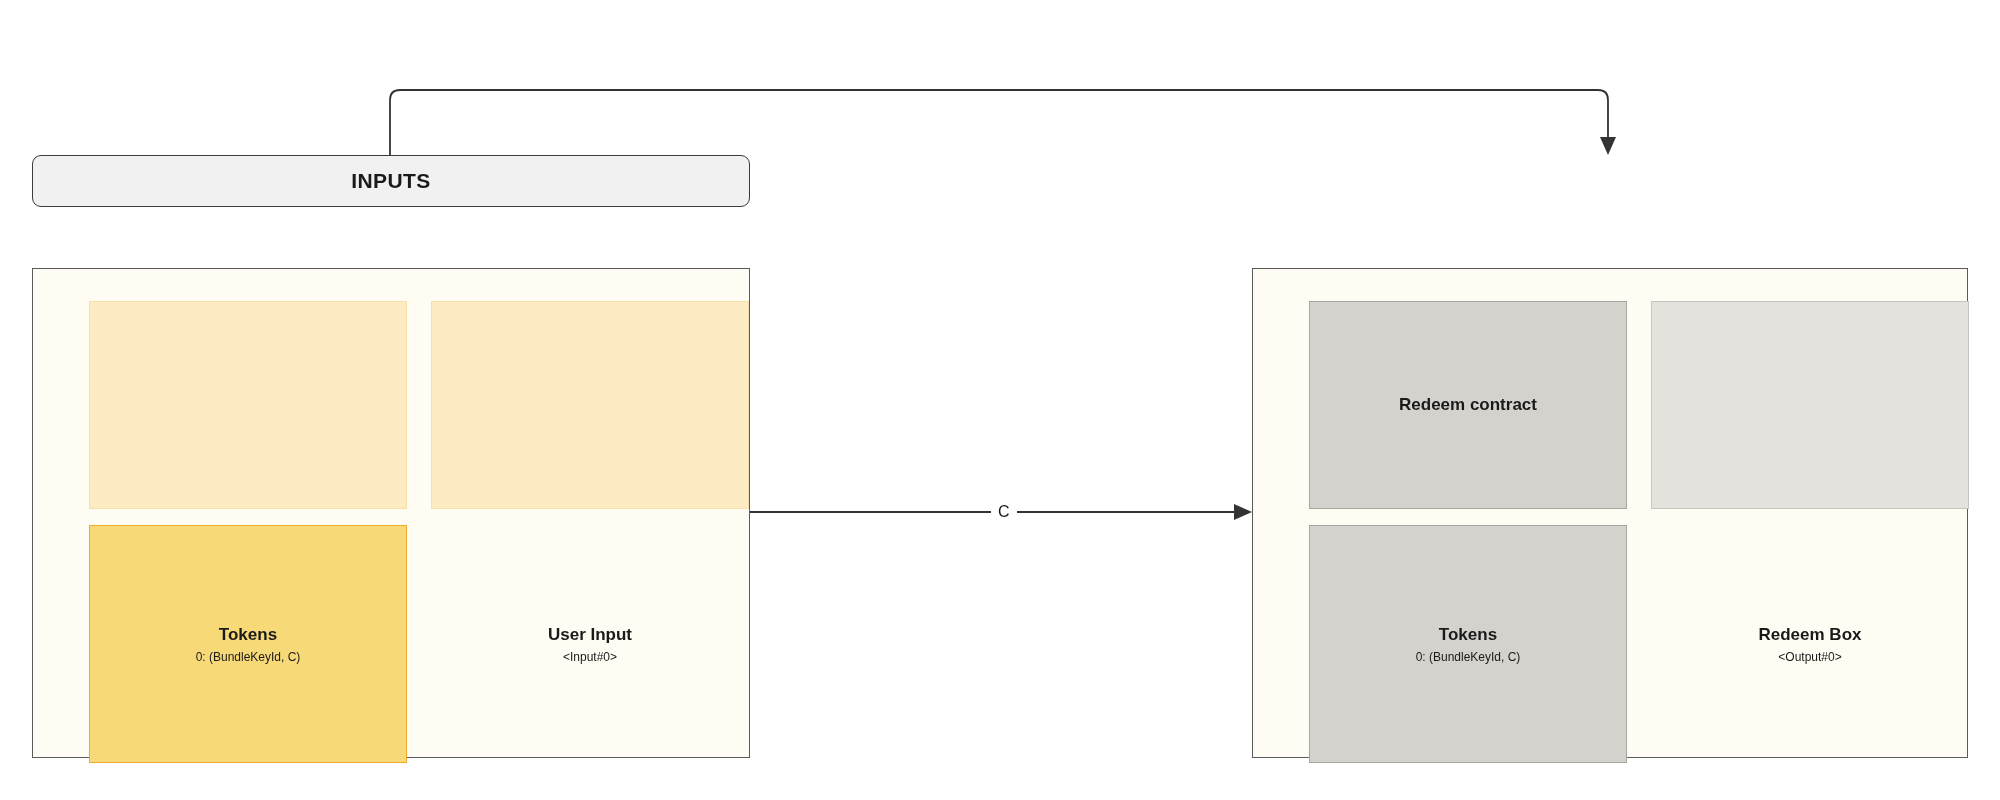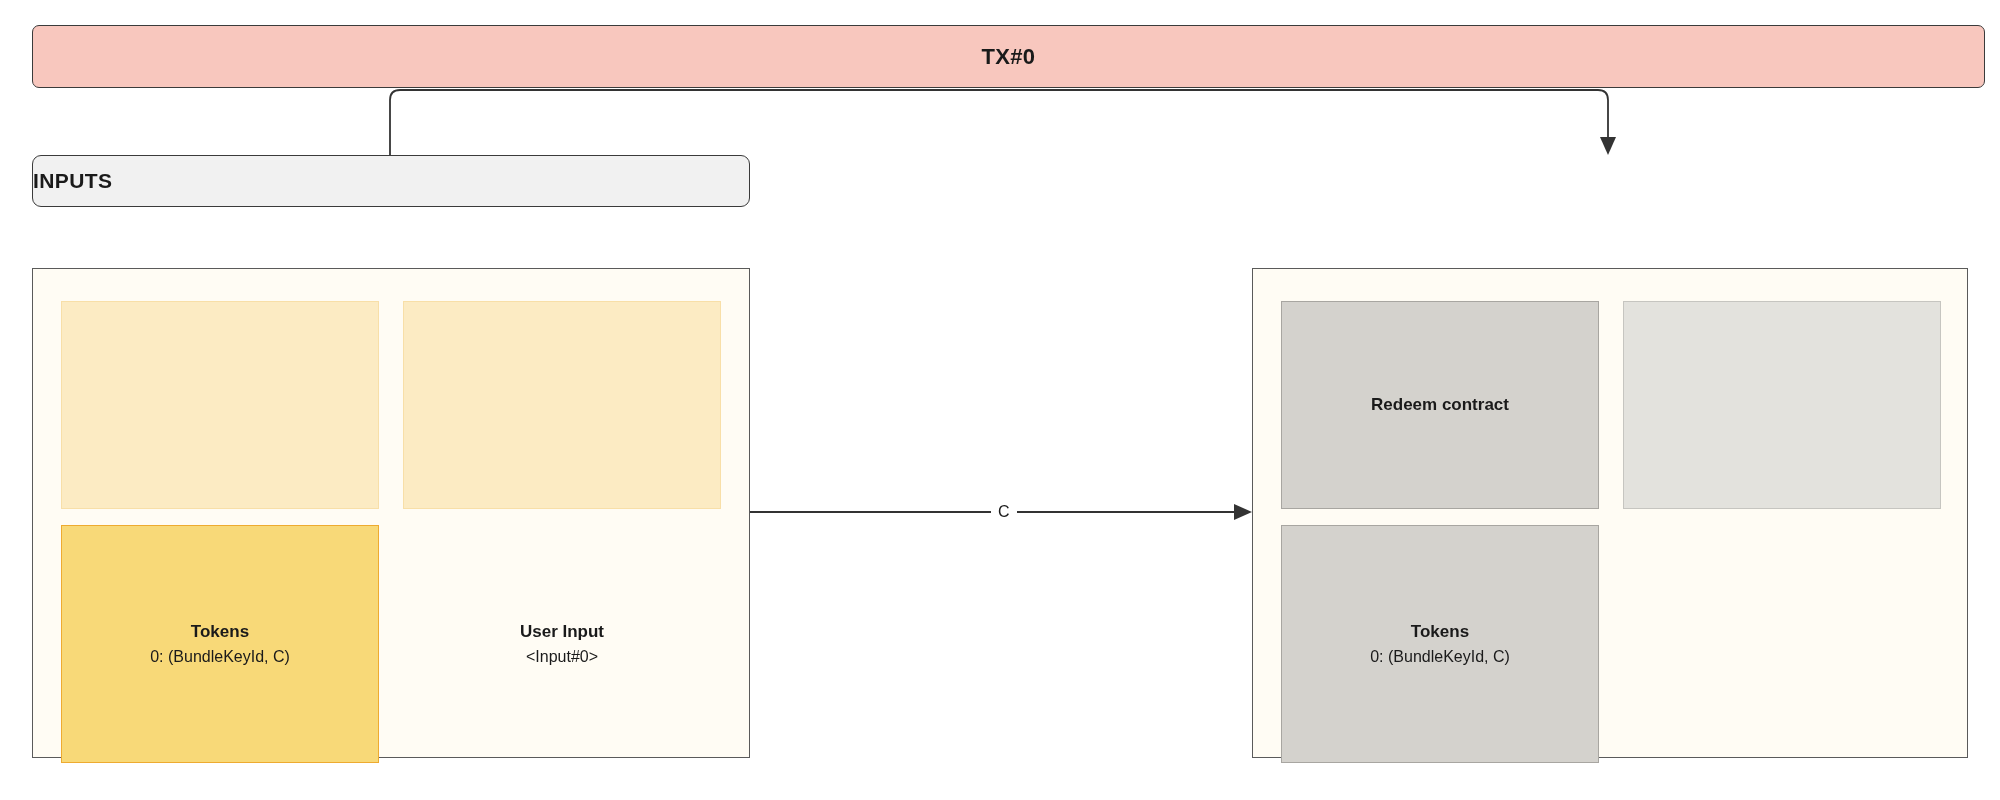"TX#0" div.tx-header { html: <div> <span>TX#0</span> </div> -> none }
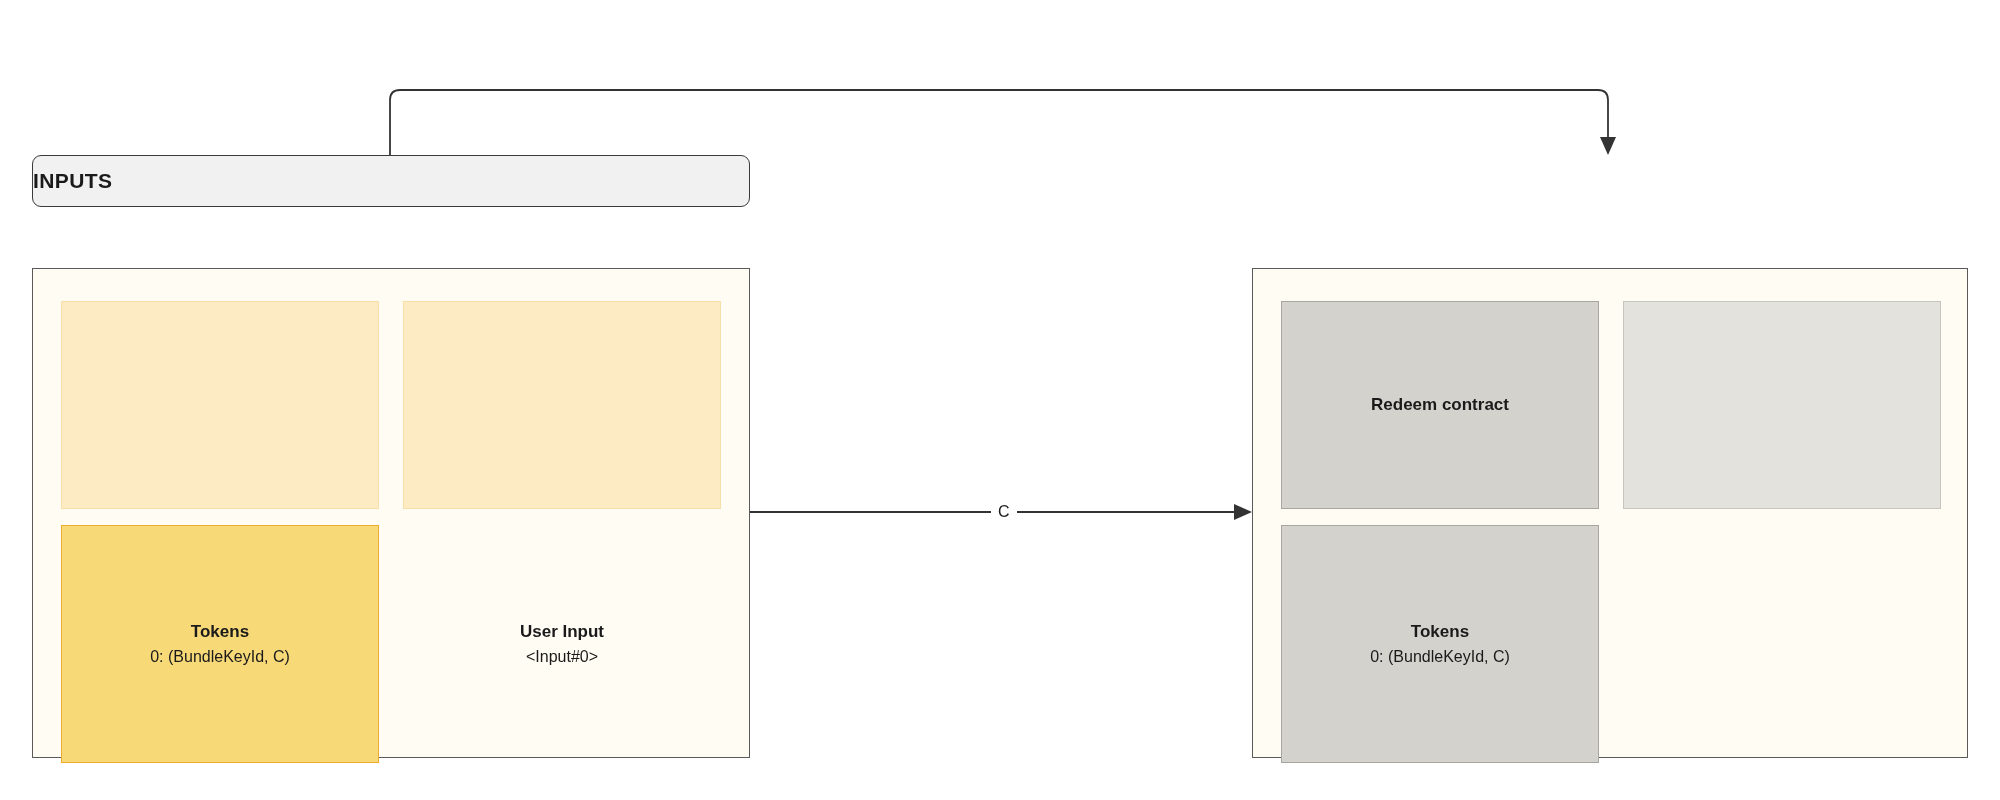"INPUTS" .io-pill { justify-content: none -> center }
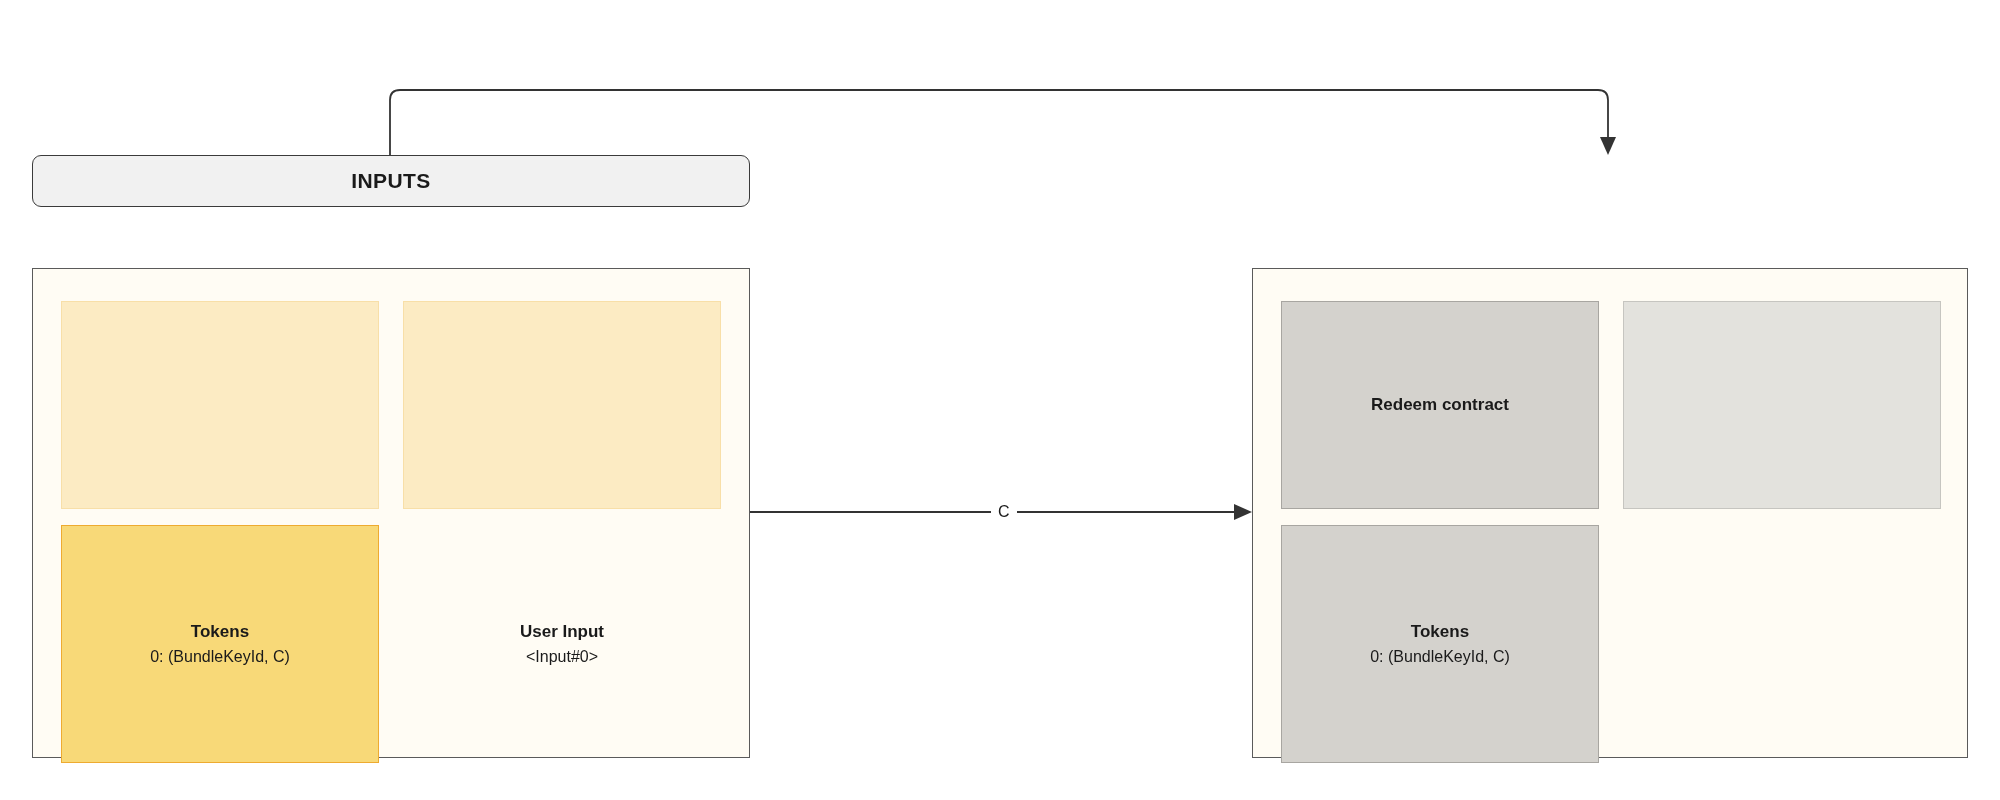"Redeem contract" .cell { margin-left: none -> 28px }
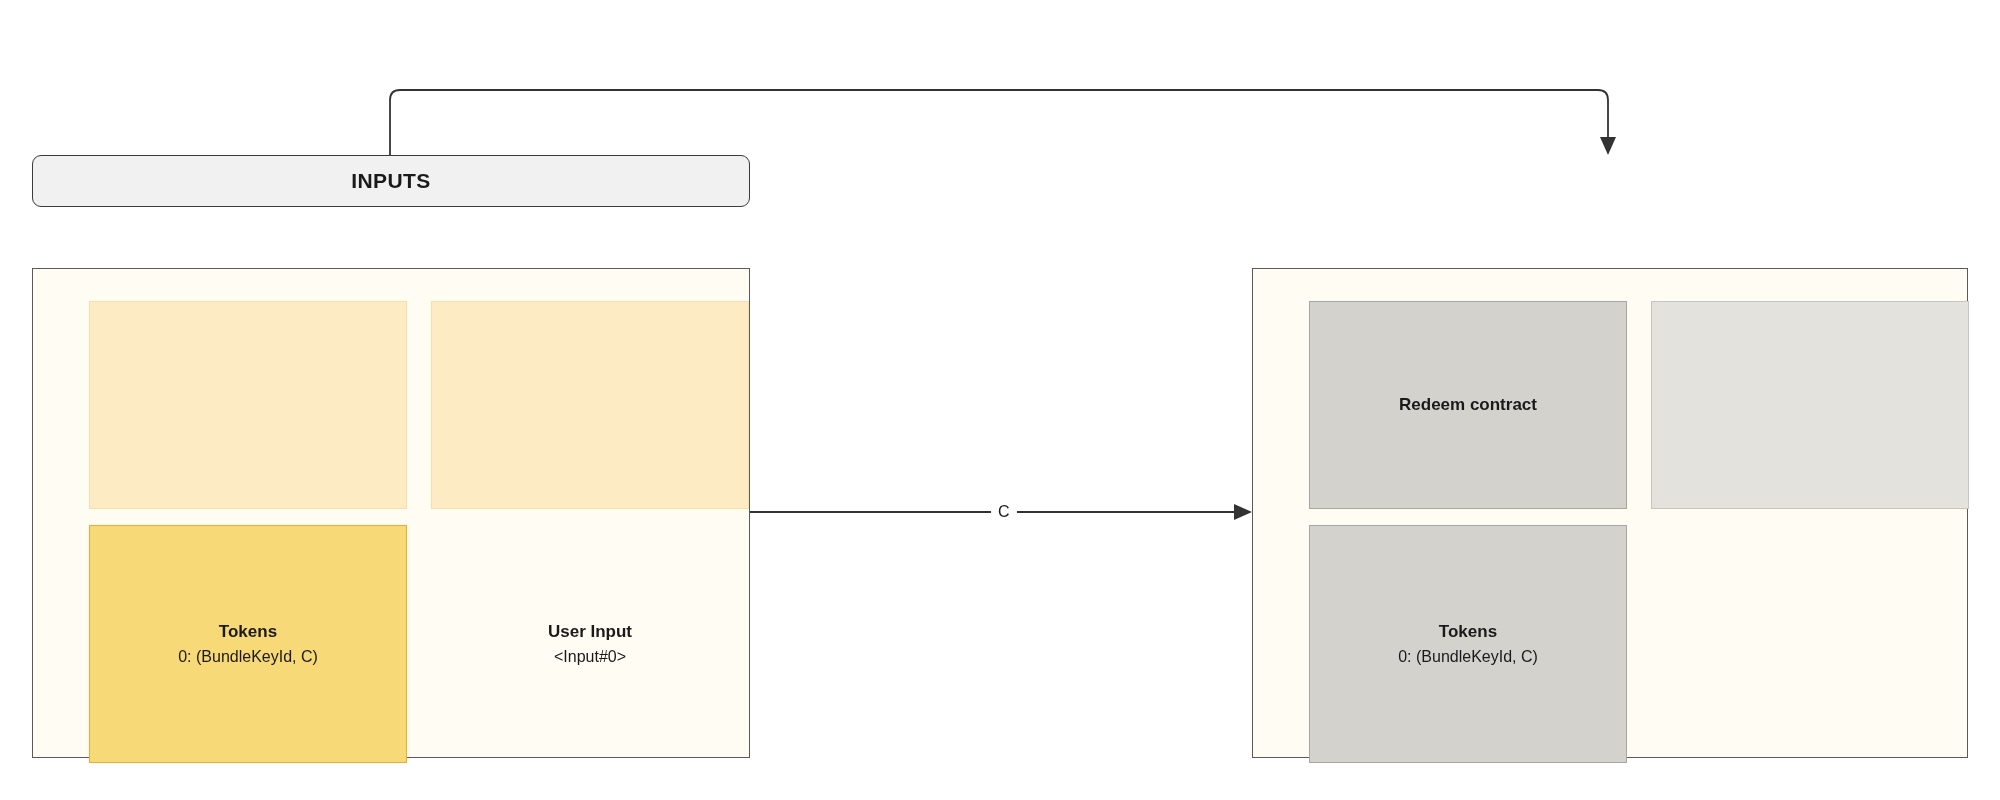"Redeem Box" div.cell { html: none -> <div> <span>Redeem Box</span> <span>&lt;Output#0&gt;</span> </div> }
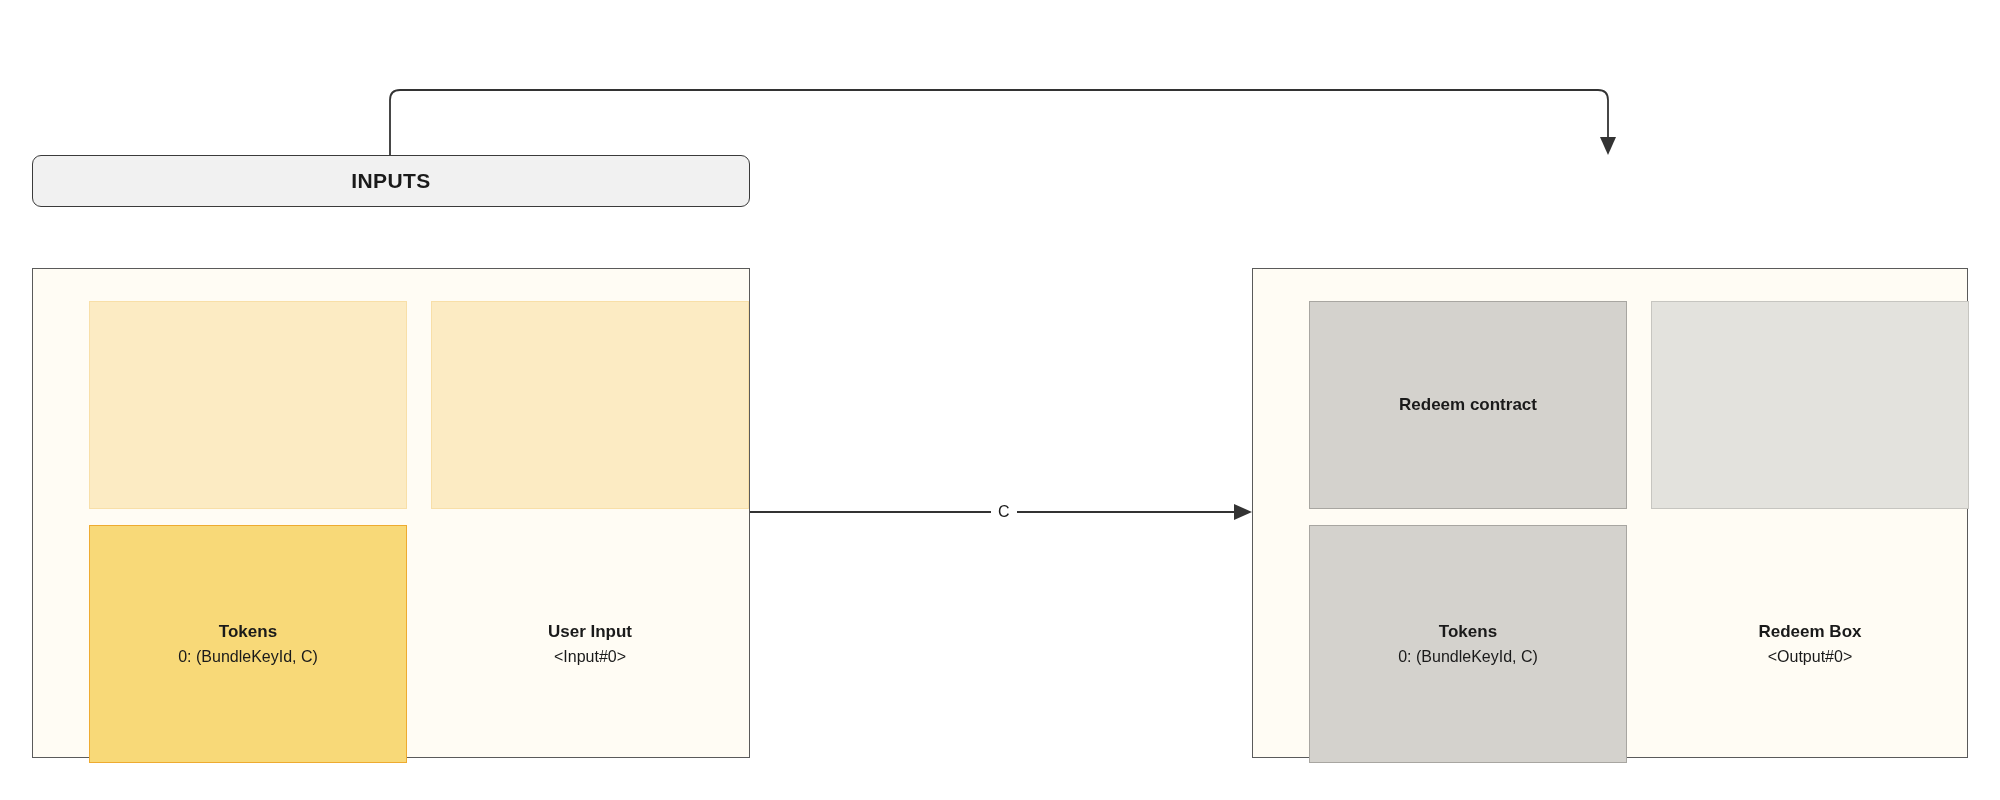"0: (BundleKeyId, C)" .cell-sub { font-size: 16px -> 12px }
